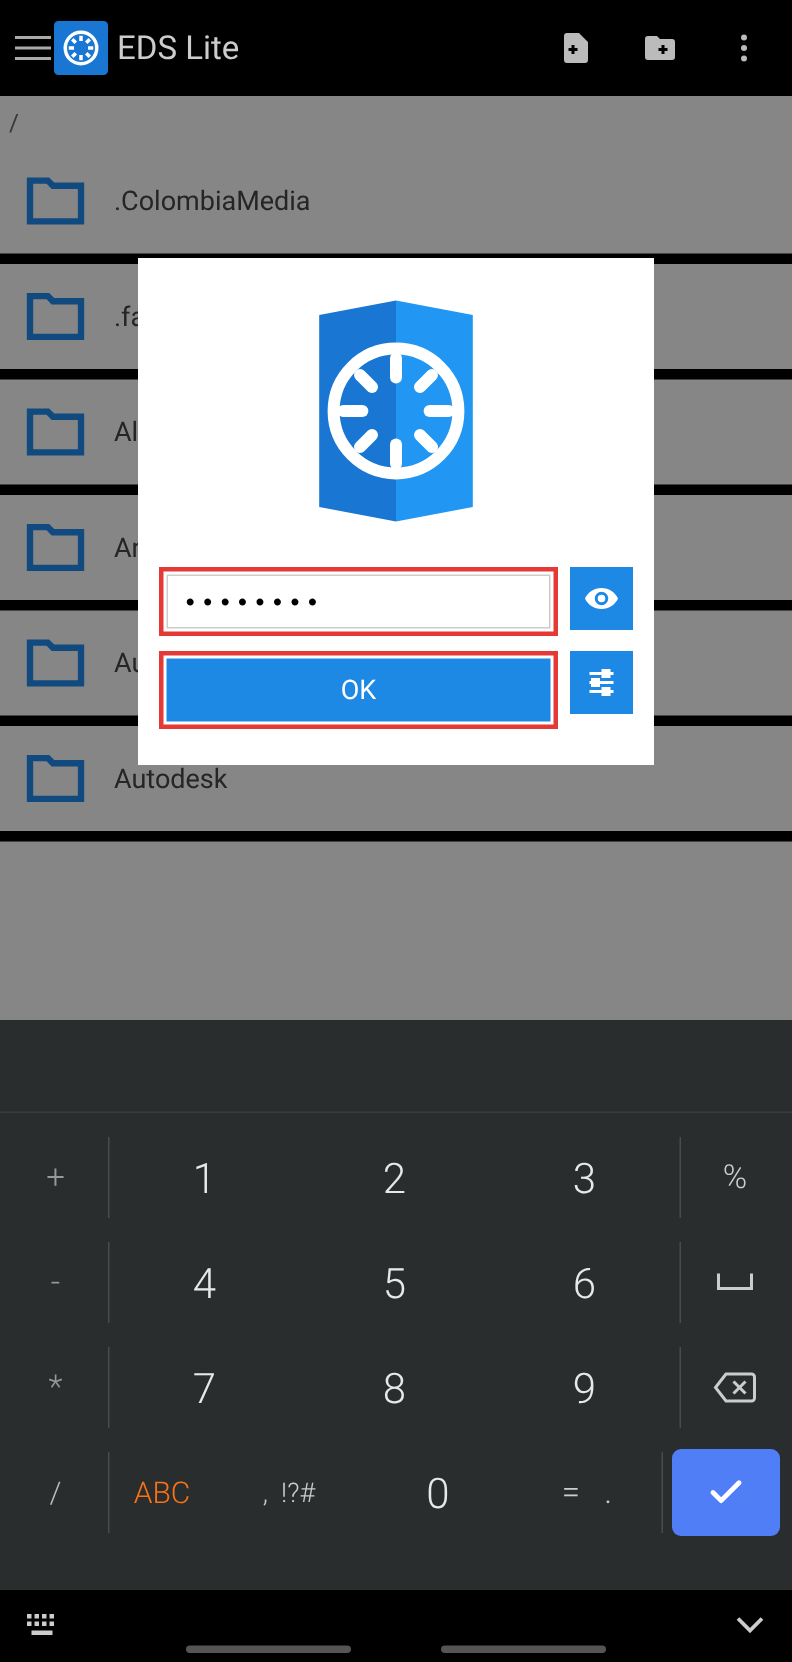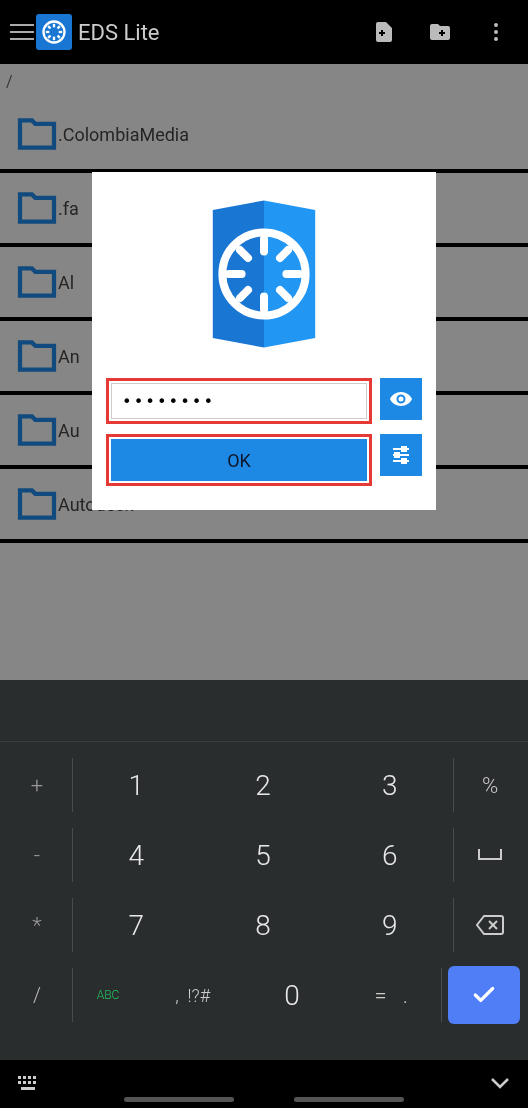".ColombiaMedia" .file-item { border-bottom: 4px solid #000000 -> 7px solid #000000; gap: none -> 18px }
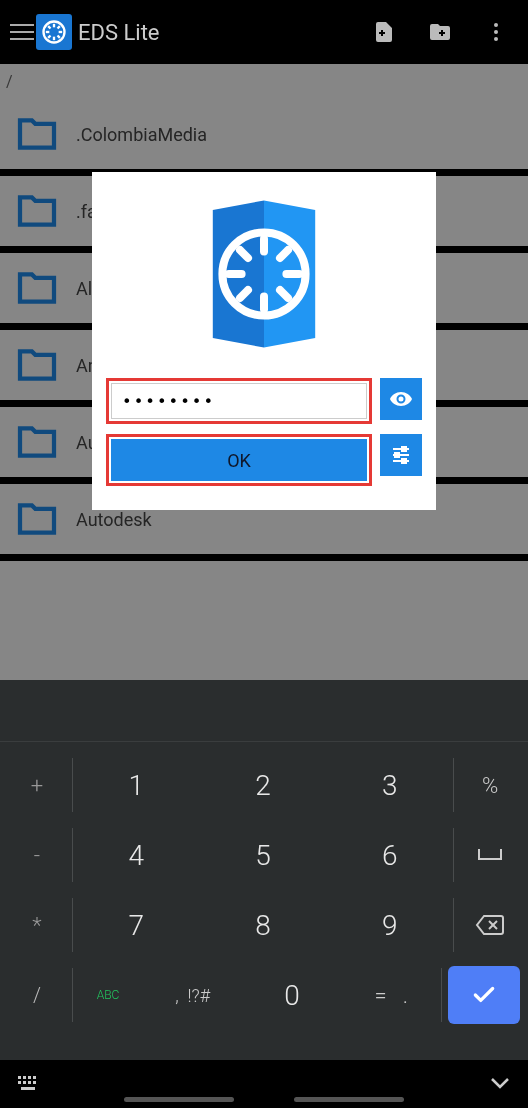"OK" .ok-btn { color: #0f172a -> #ffffff }
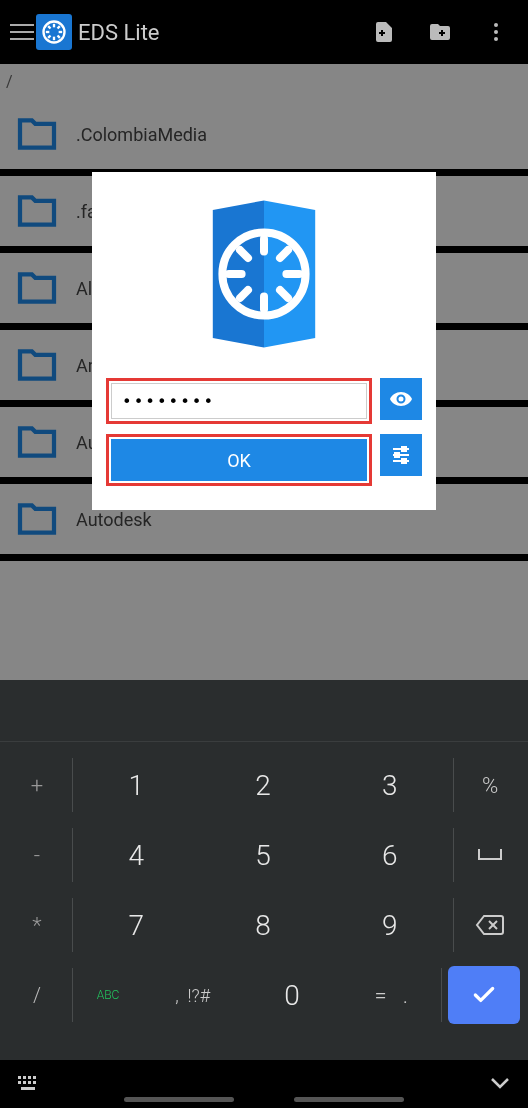"ABC" div.kb-key { color: #22c55e -> #f97316; font-size: 12px -> 20px }
